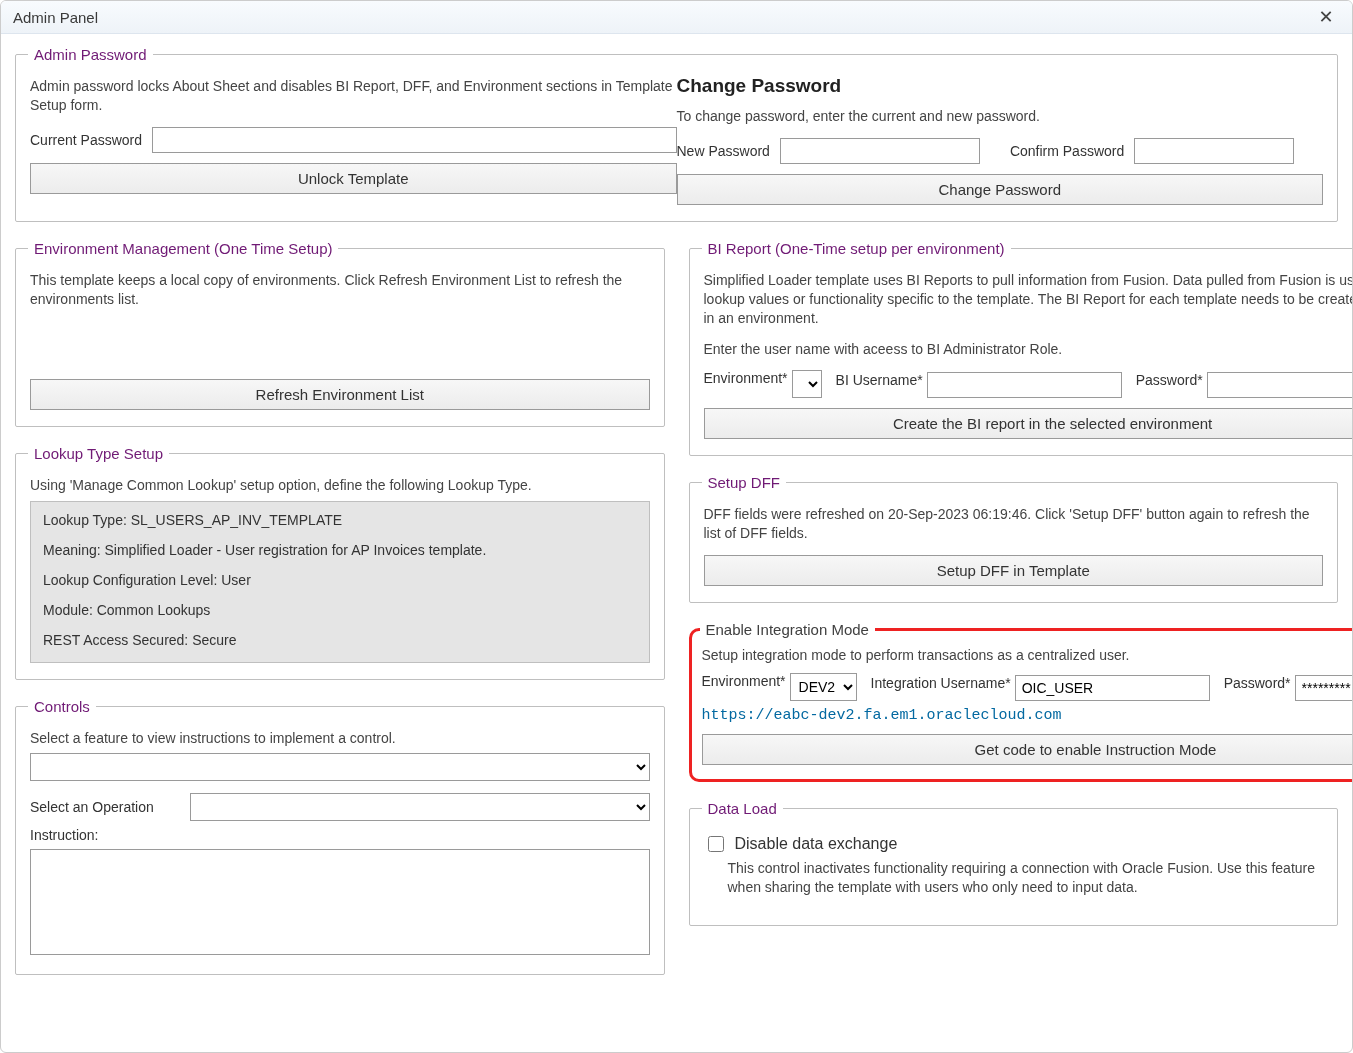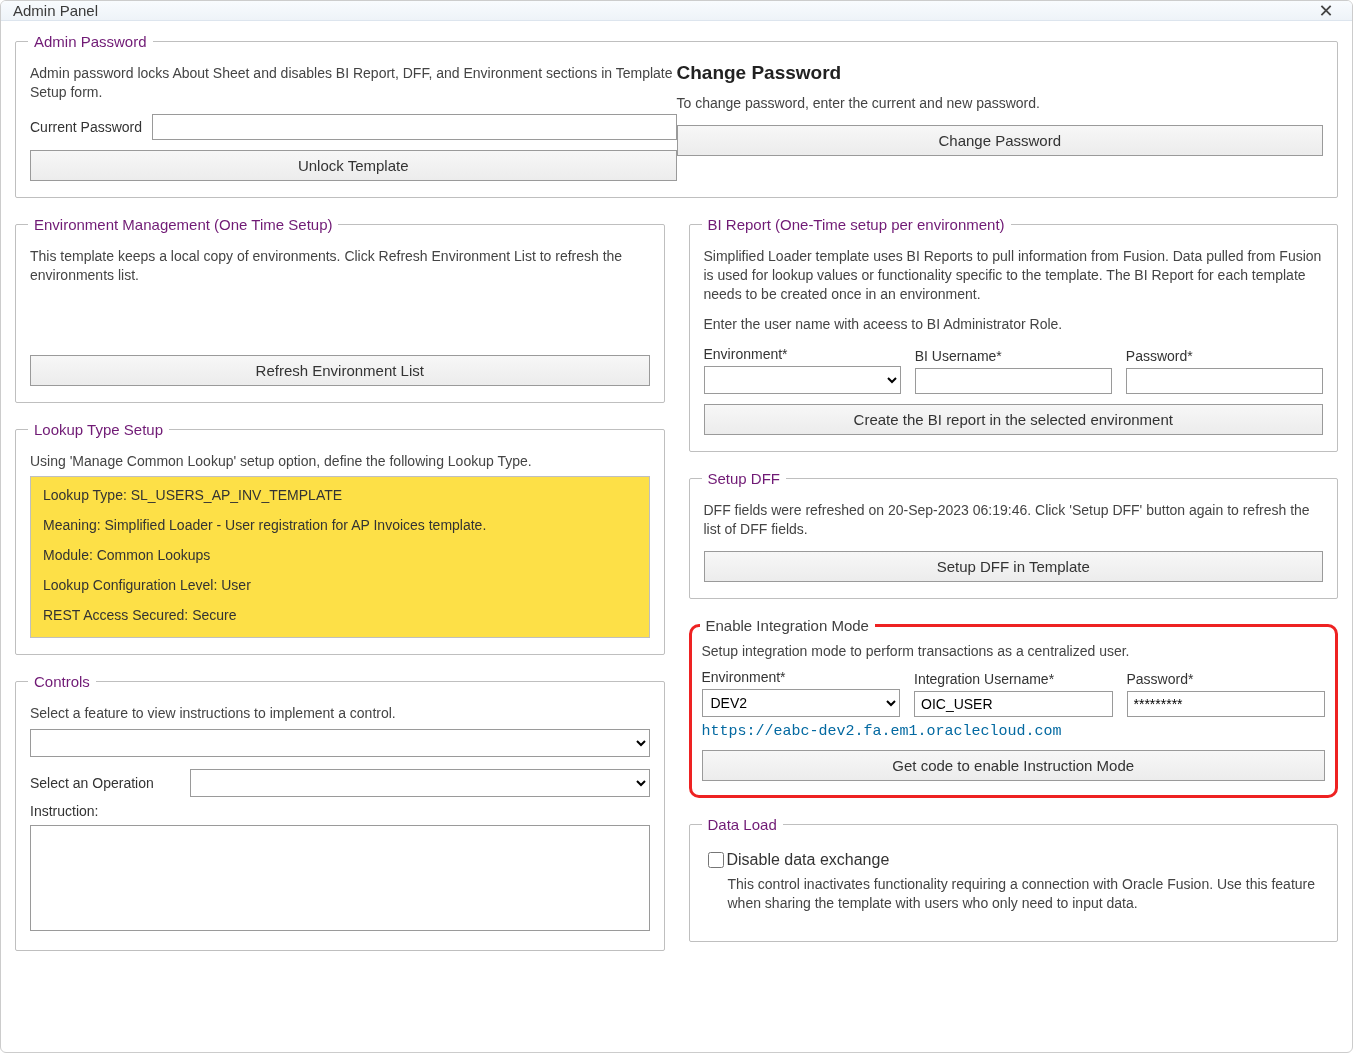"Admin Panel" .titlebar { height: 20px -> 33px }
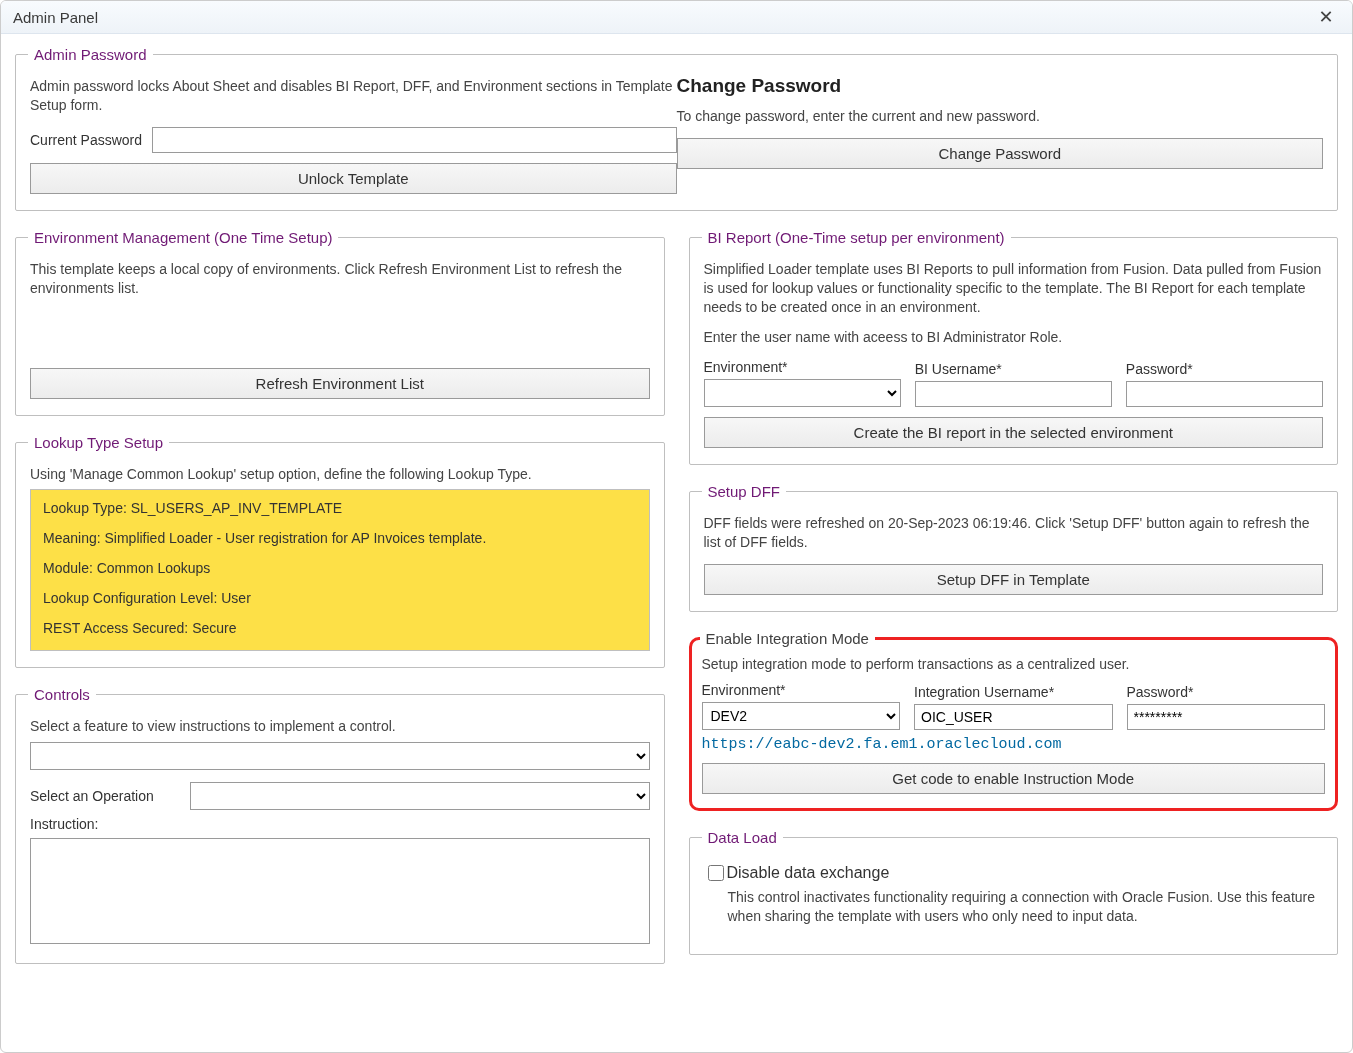"New Password" div.row { html: none -> <div> <span>New Password</span> <input> <span>Confirm Password</span> <input> </div> }
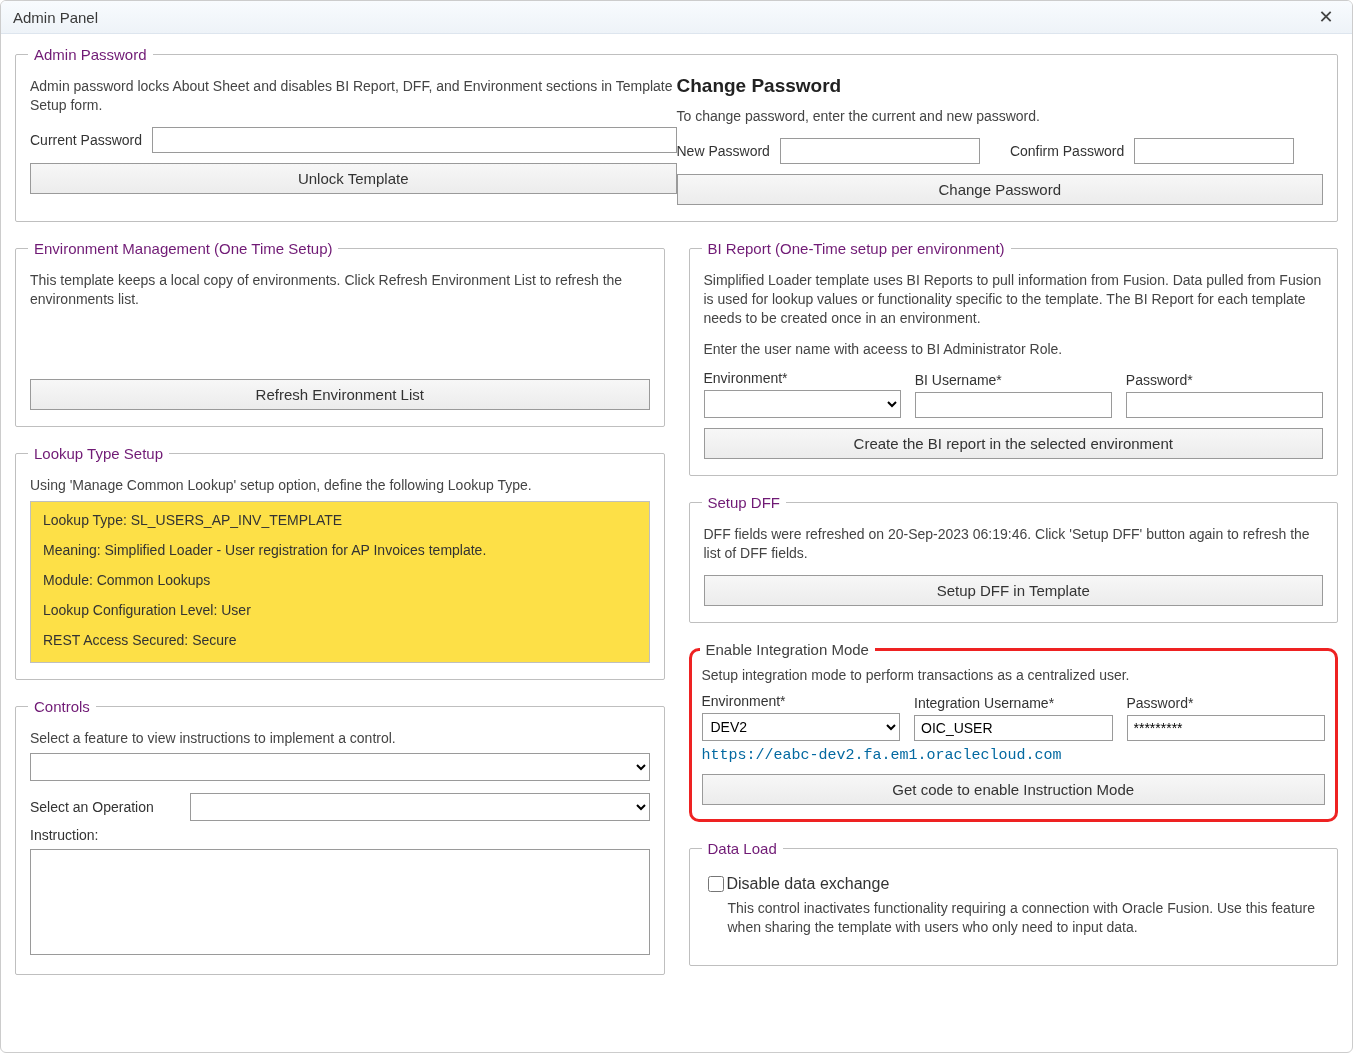"Environment*" .subgrid .fcol { flex-direction: column -> none }
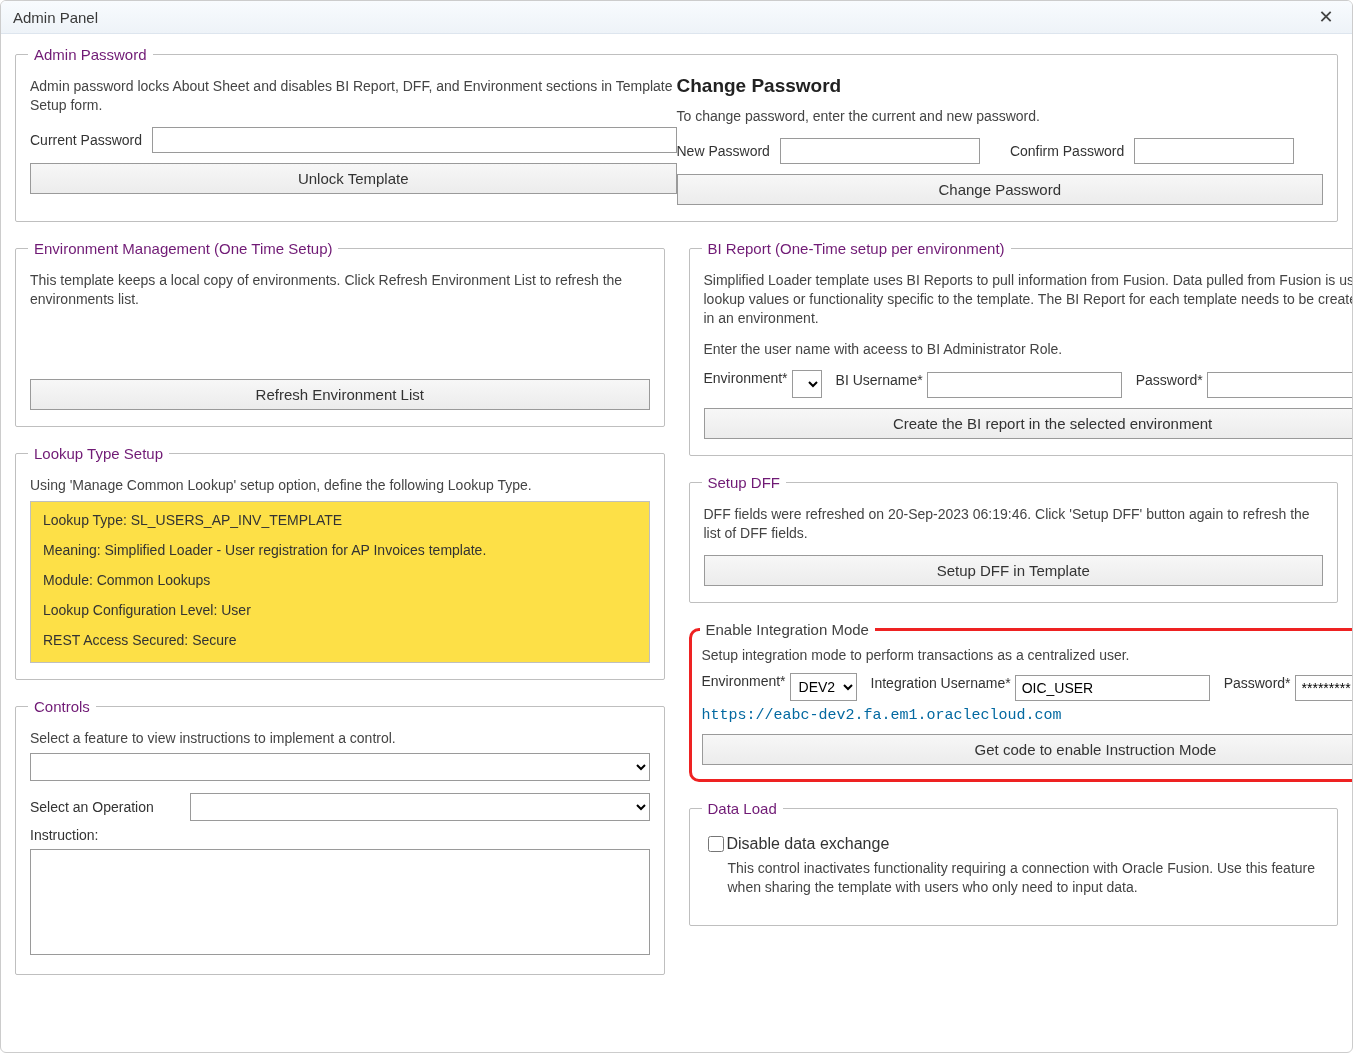"Lookup Type: SL_USERS_AP_INV_TEMPLATE" .readonly-box { background: #fde047 -> #e5e5e5 }
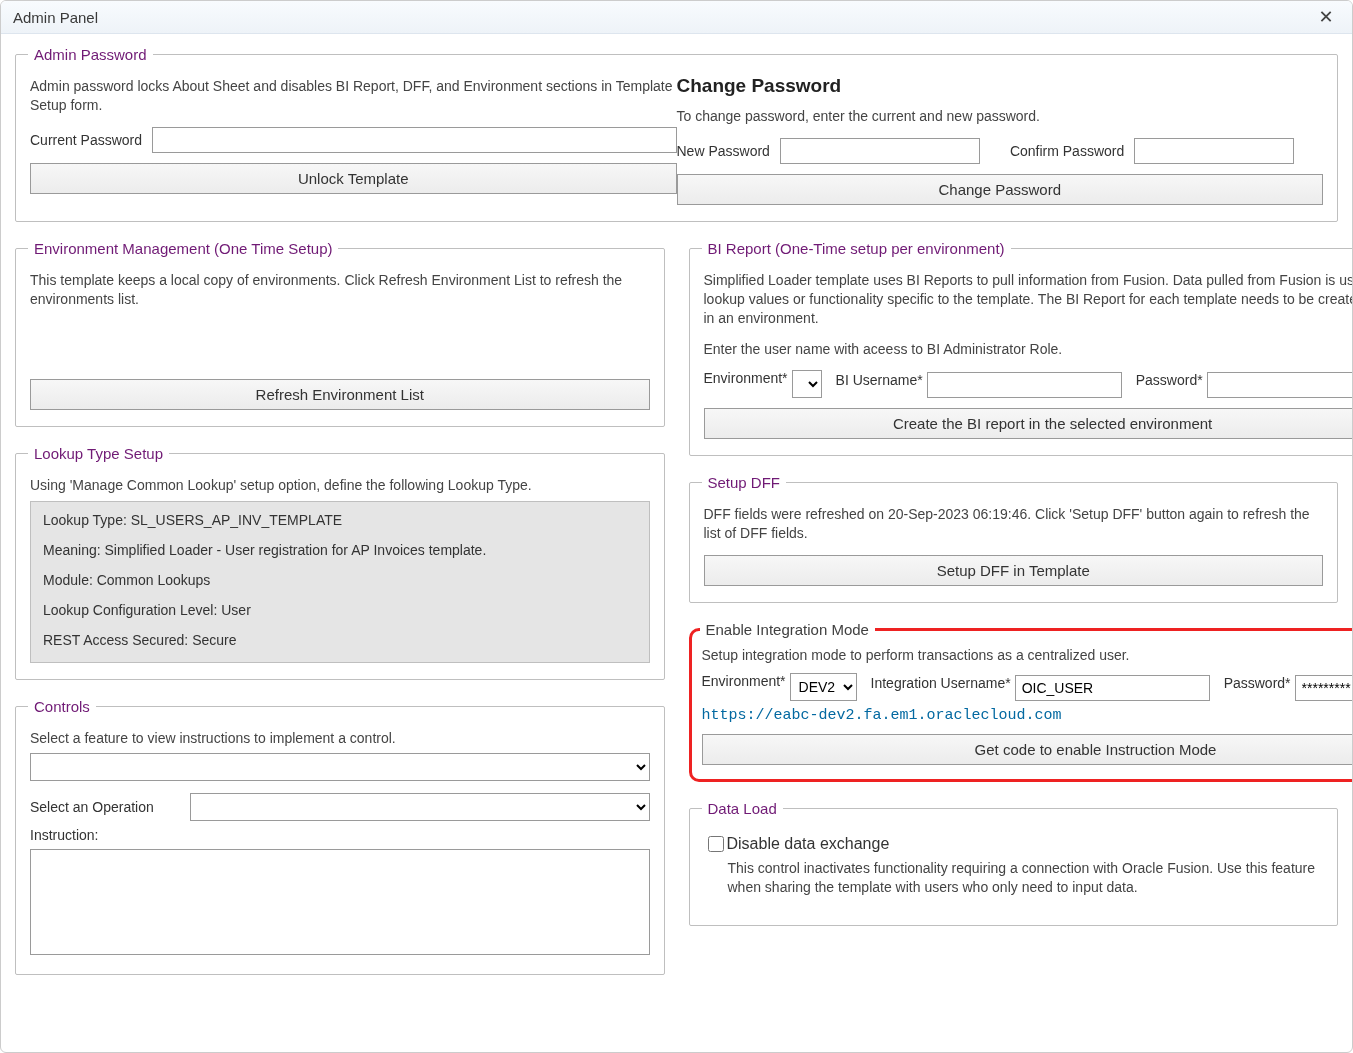"Module: Common Lookups" p { order: before "Lookup Configuration Level: User" -> after "Lookup Configuration Level: User" }
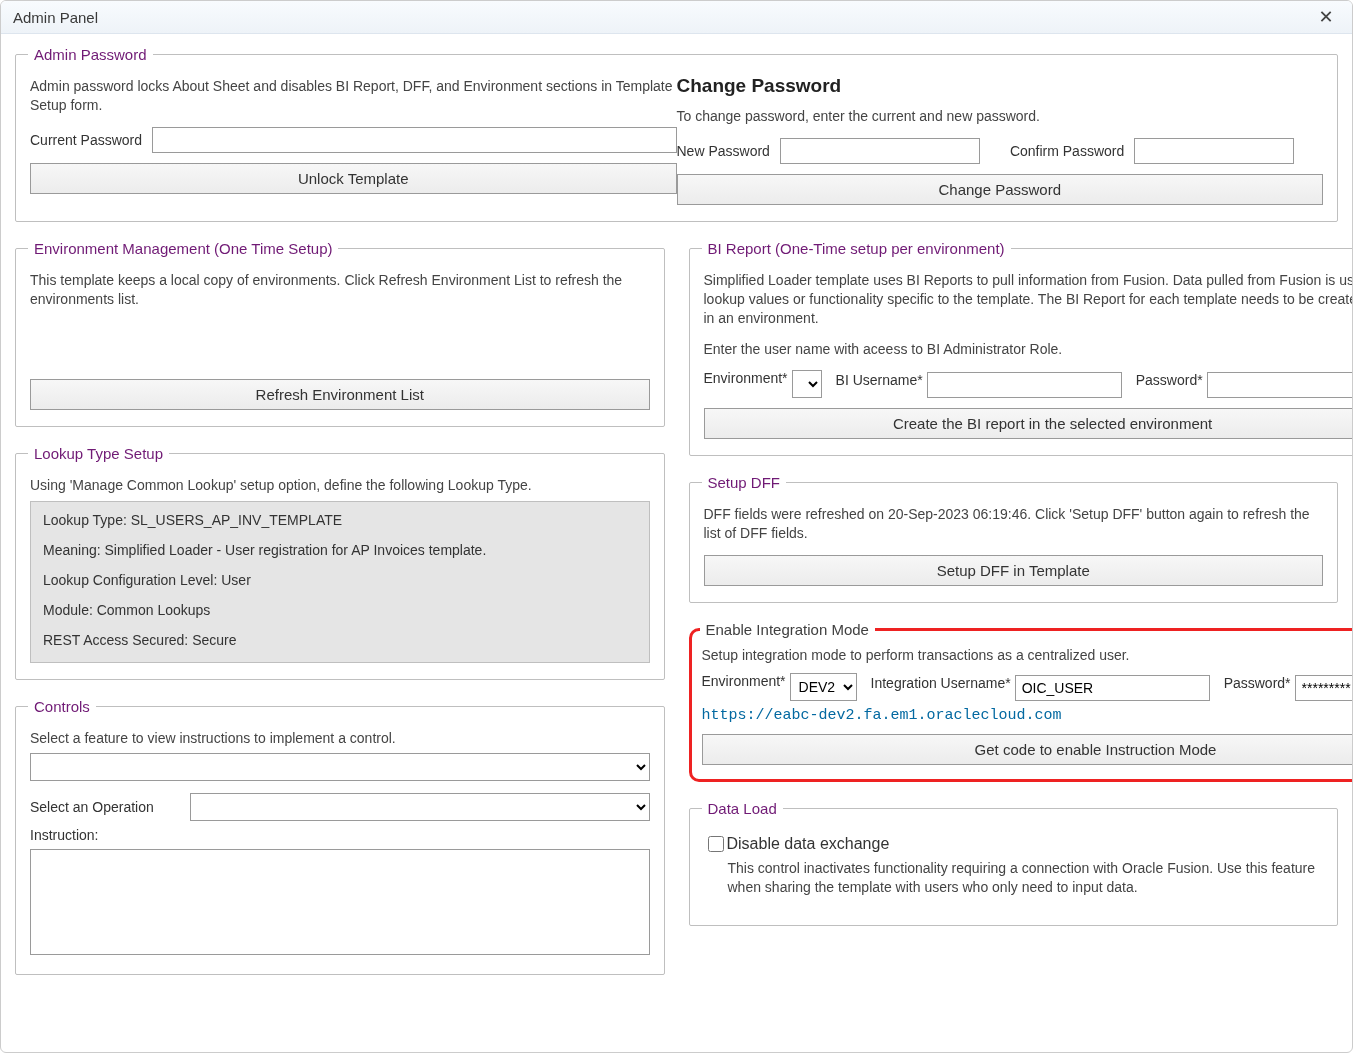"Disable data exchange" .chk-row { gap: none -> 8px }
